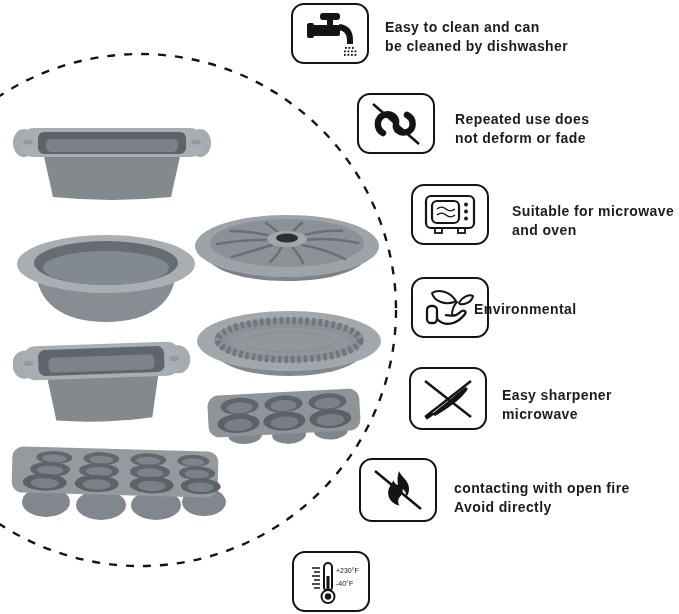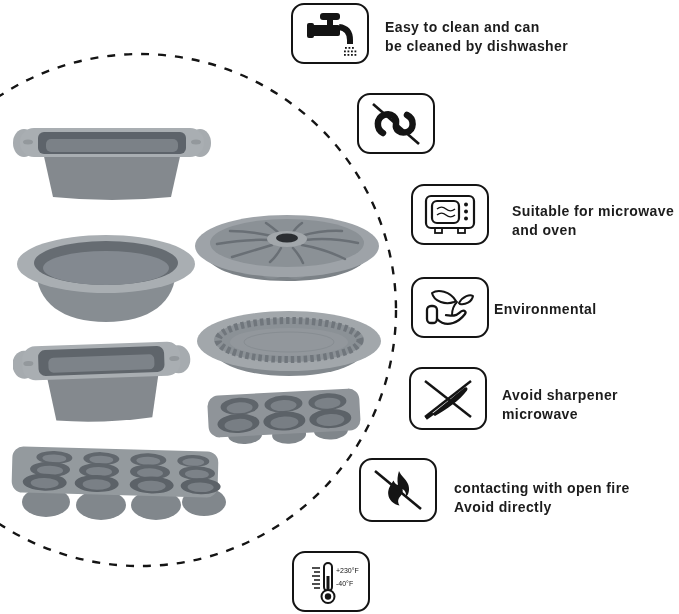"Repeated use does" span.line { html: none -> <span>Repeated use does</span> }
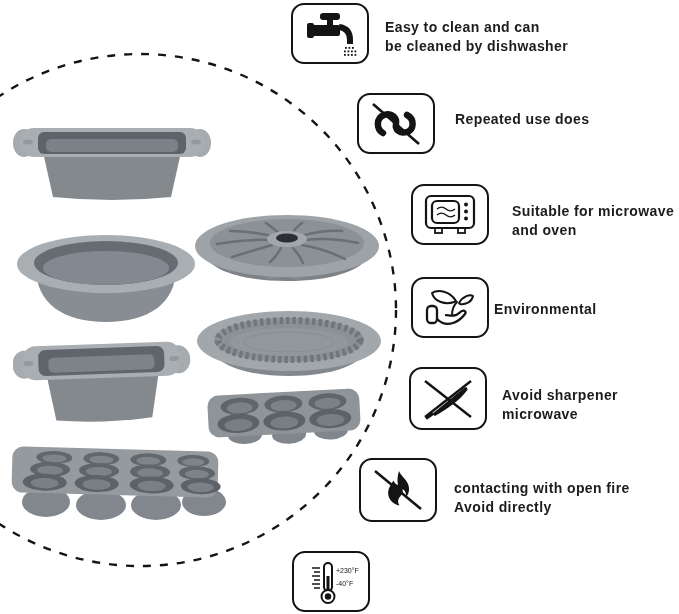"not deform or fade" span.line { html: none -> <span>not deform or fade</span> }
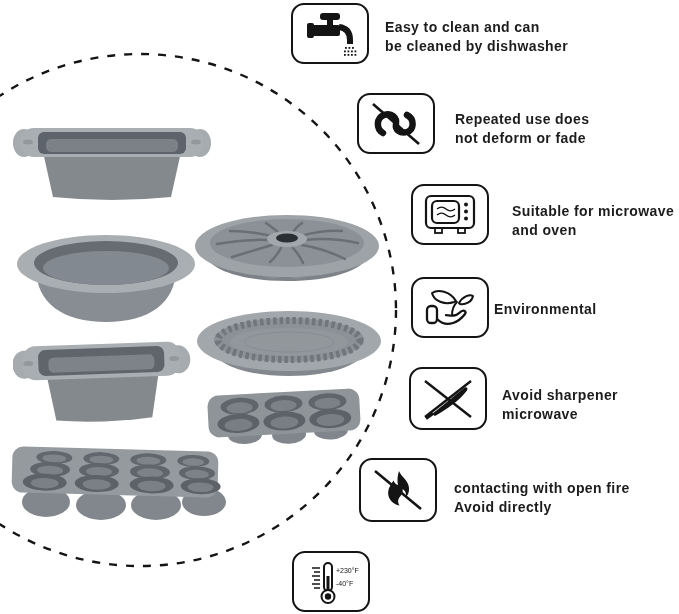"Environmental" div.feature-text { left: 494px -> 474px }
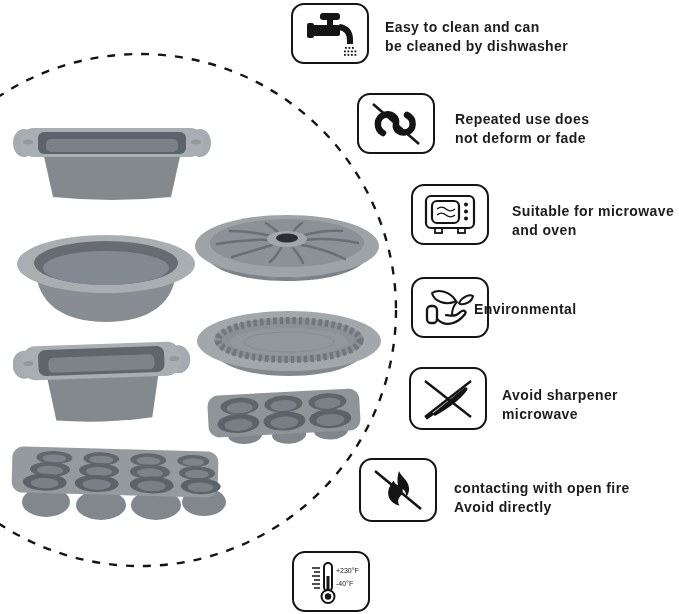"Avoid sharpener" span.line { text: Avoid -> Easy }
